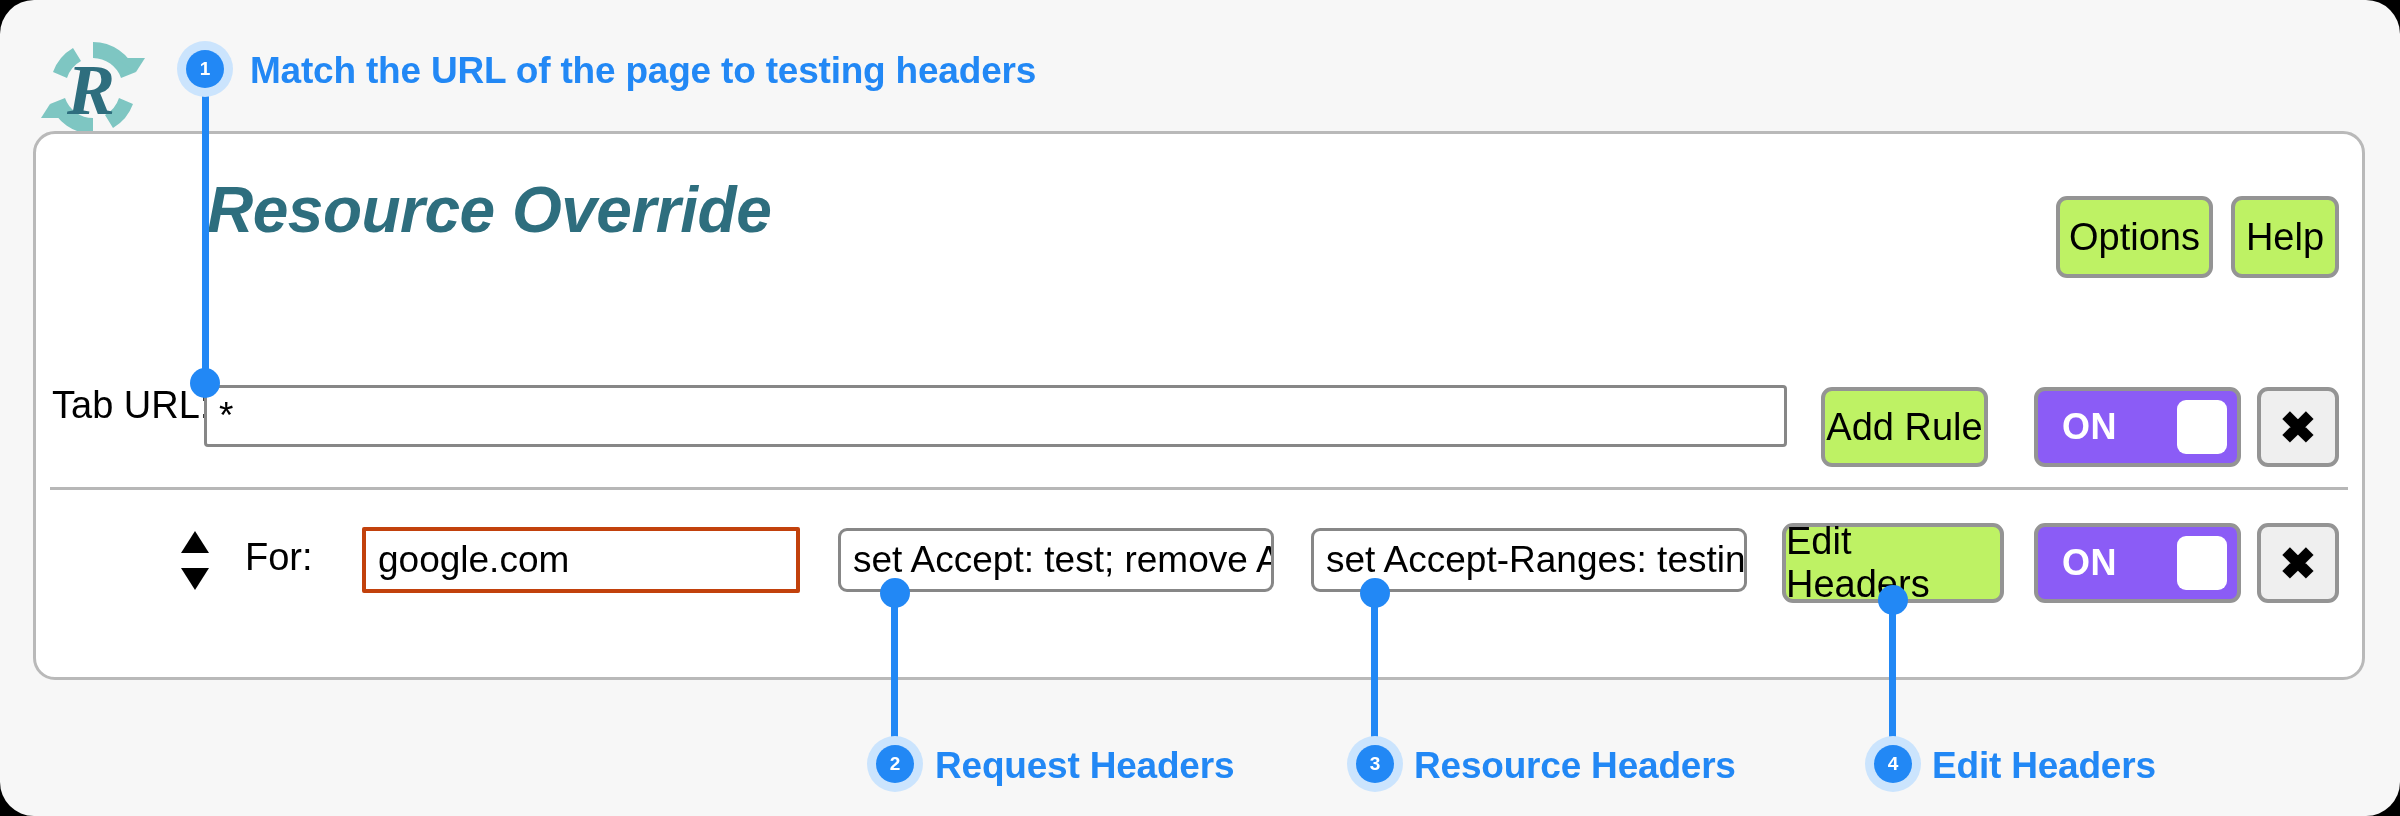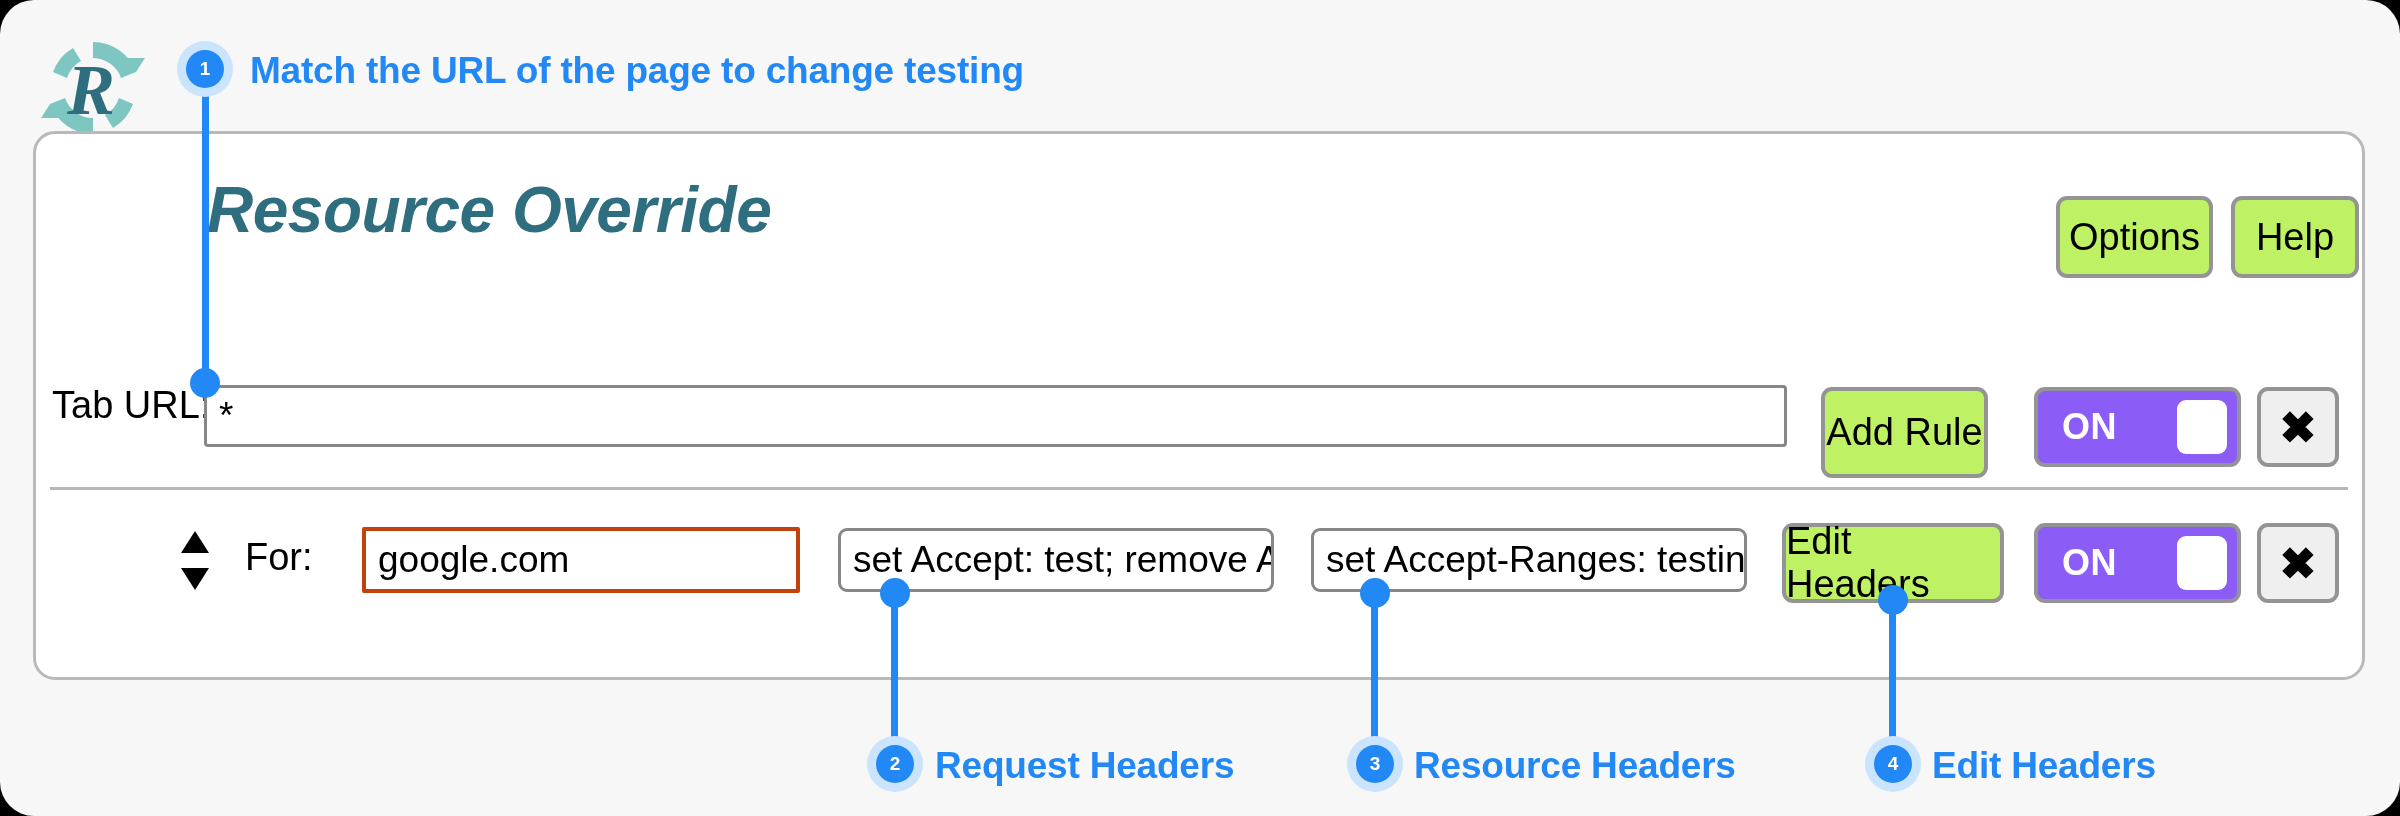"Match the URL of the" div.anno-text { text: change testing -> testing headers }
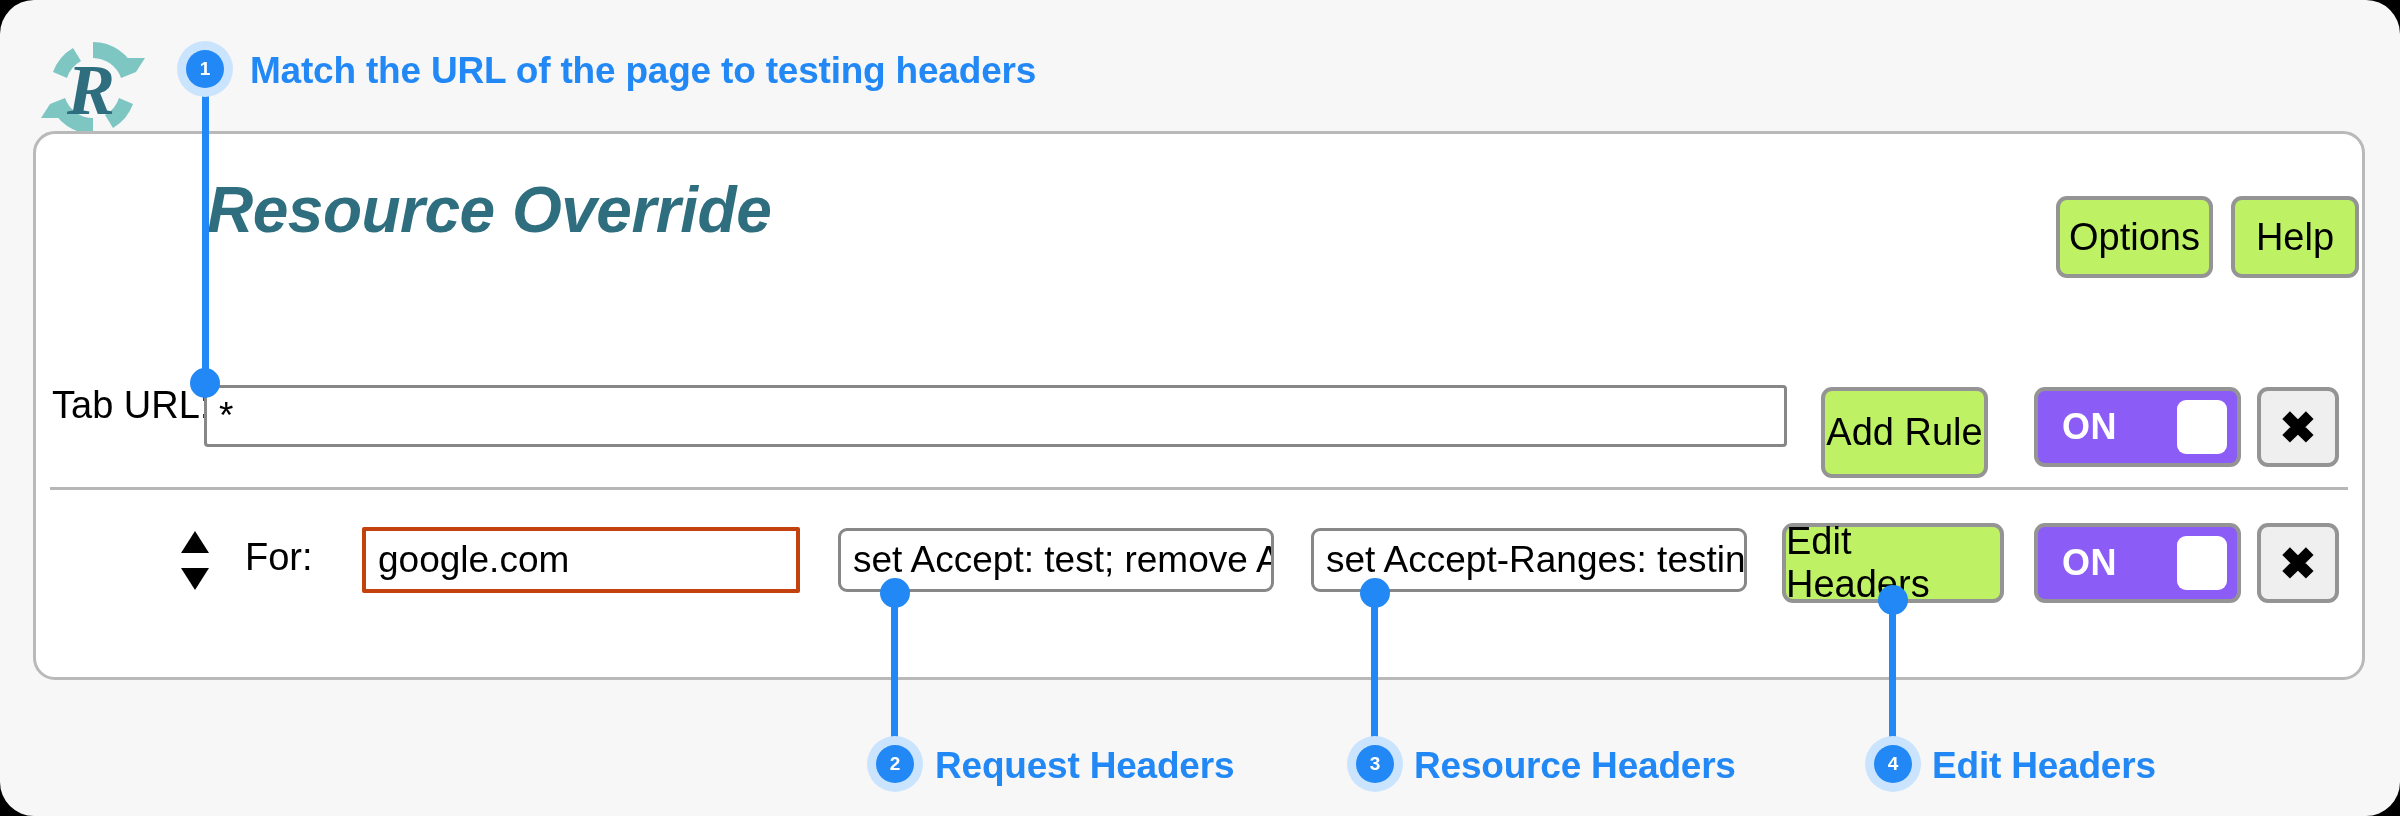"Help" .btn-help { width: 128px -> 108px }
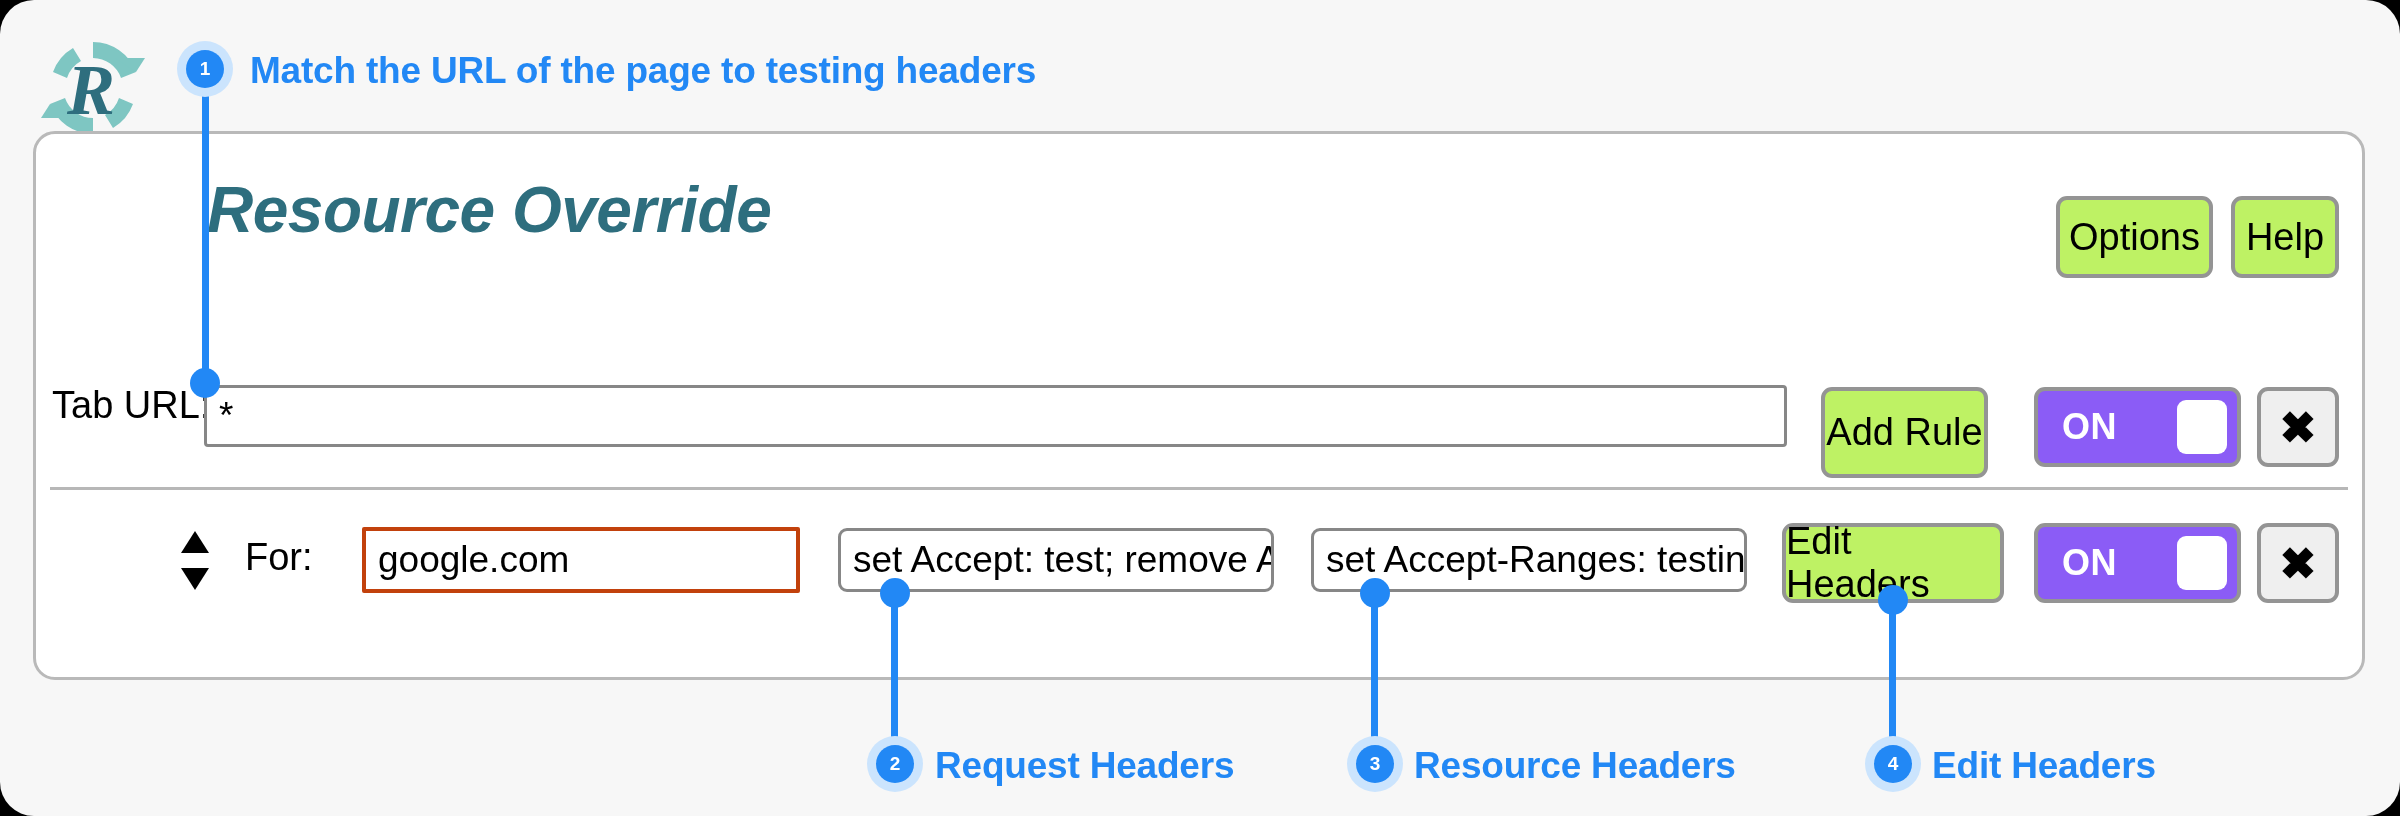"Add Rule" .btn-addrule { height: 91px -> 80px }
